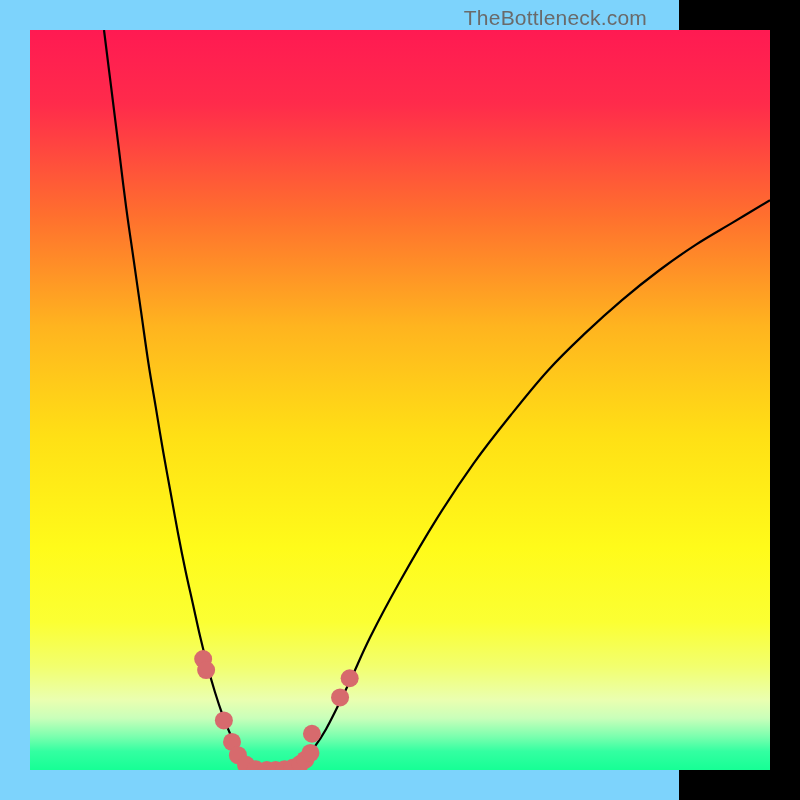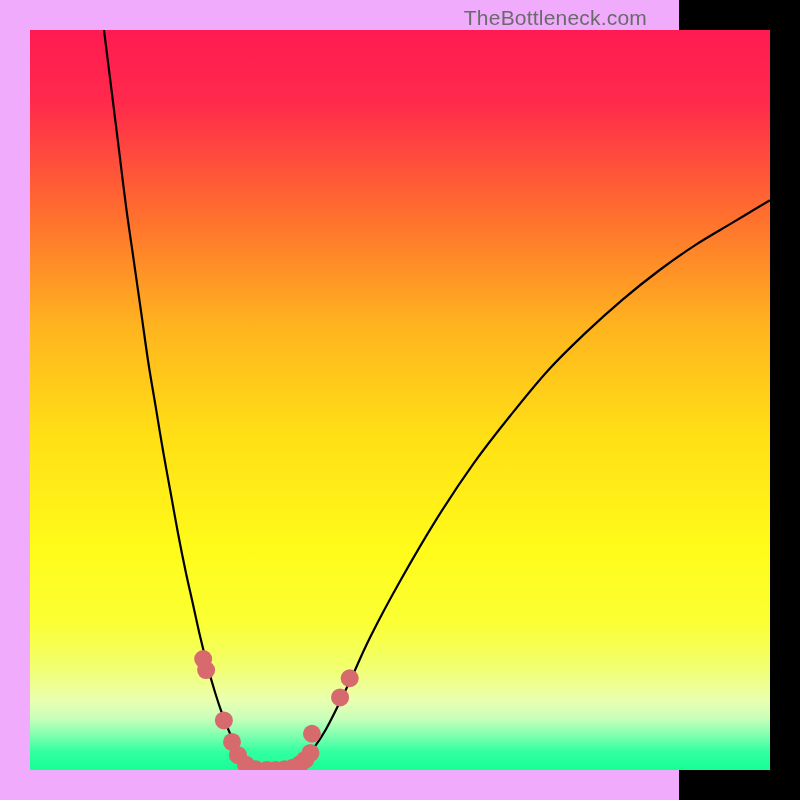"TheBottleneck.com" .frame { background: #f0abfc -> #7dd3fc }
